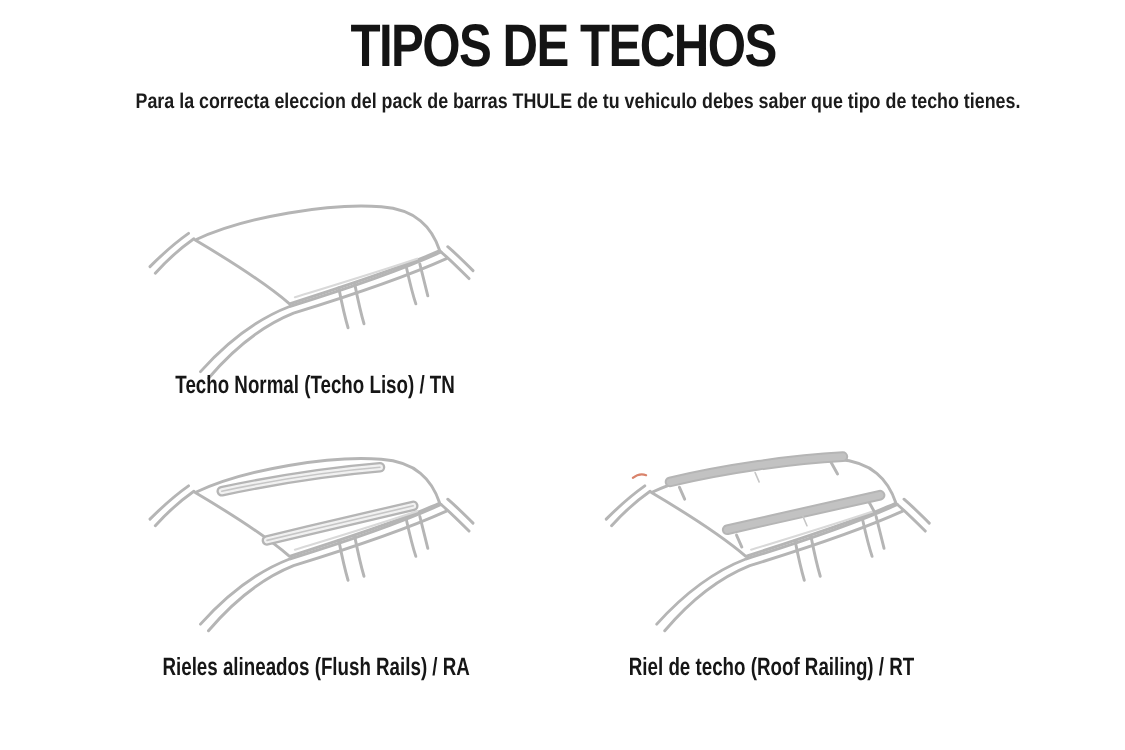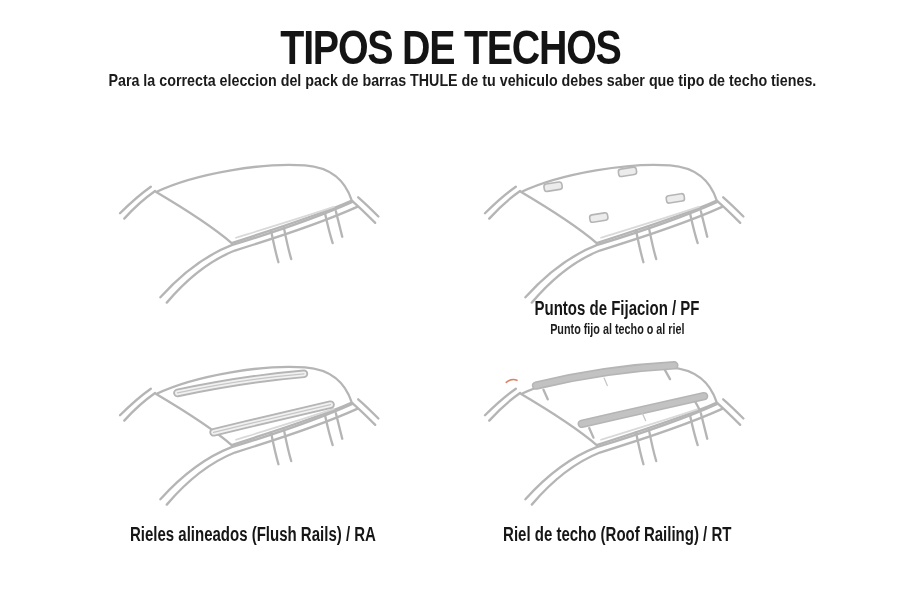"TIPOS DE TECHOS" .title { margin: 14px -> 4px }
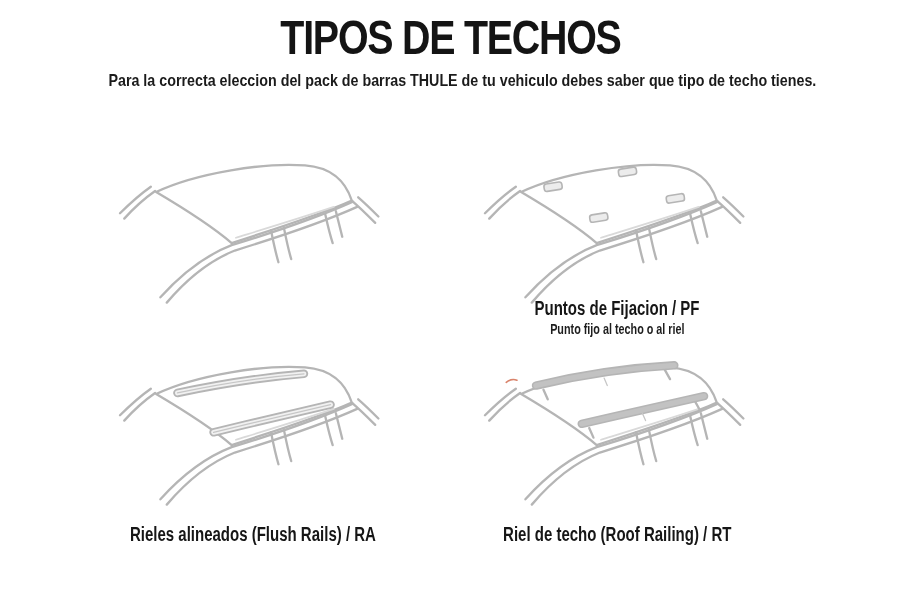"Techo Normal (Techo Liso) /" div.caption { html: none -> <div><span>Techo Normal (Techo Liso) / TN</span></div> }
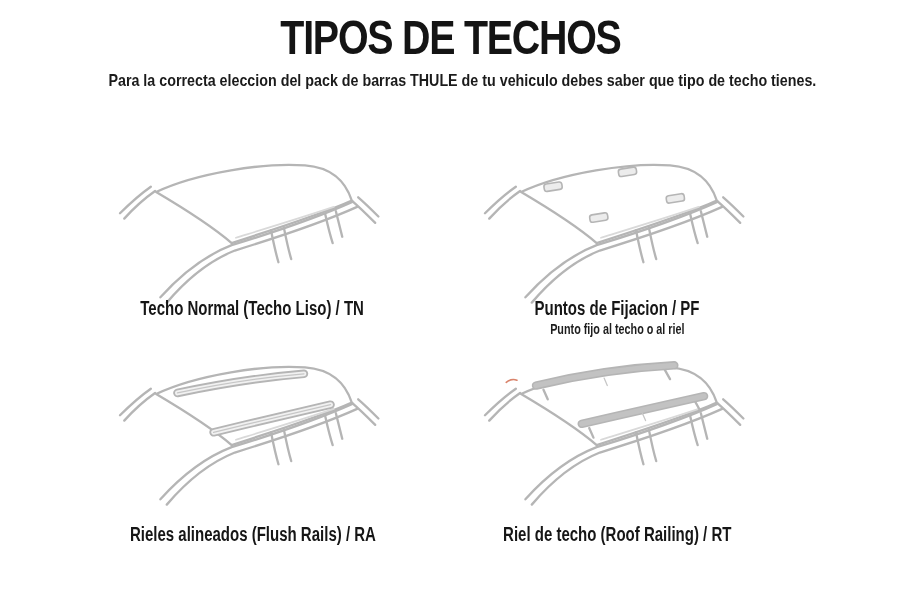"Puntos de Fijacion / PF" div.cell { html: <div> <svg> <use></use> <g> <rect></rect> <rect></rect> <rect></rect> <rect></rect> </g> </svg> <div><span>Puntos de Fijacion / PF</span></div> <div><span>Punto fijo al techo o al riel</span></div> </div> -> none }
